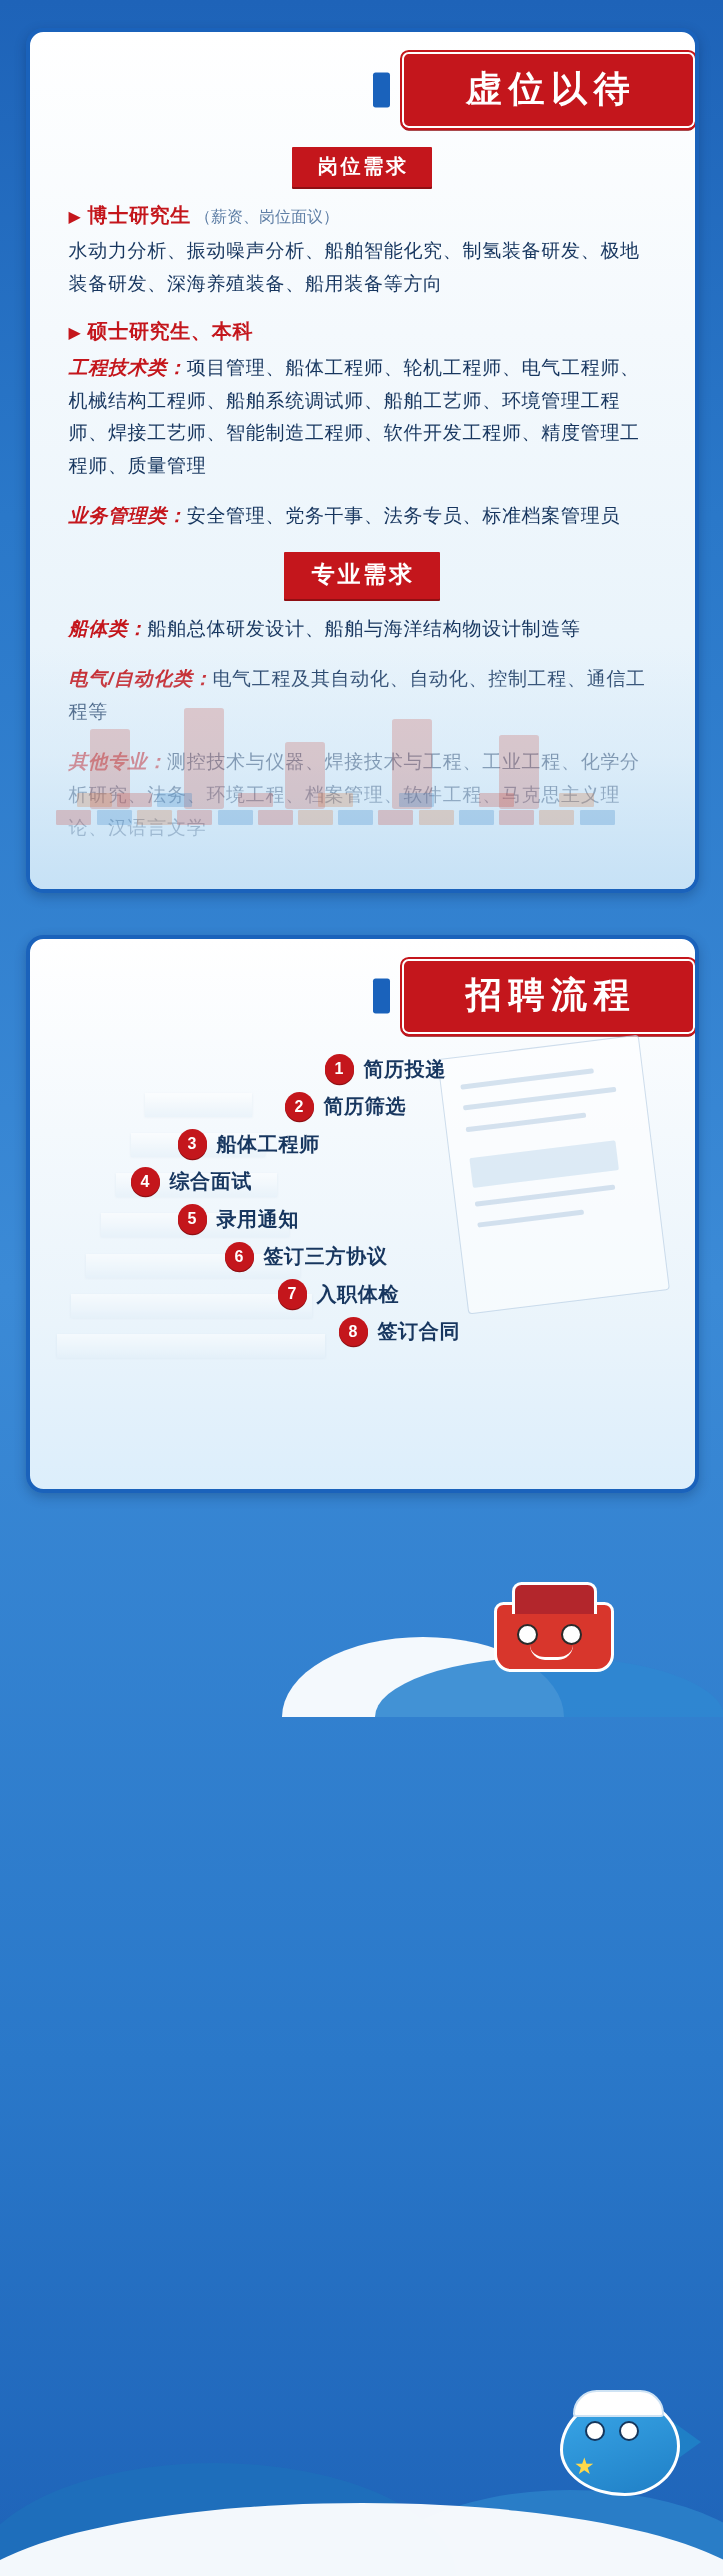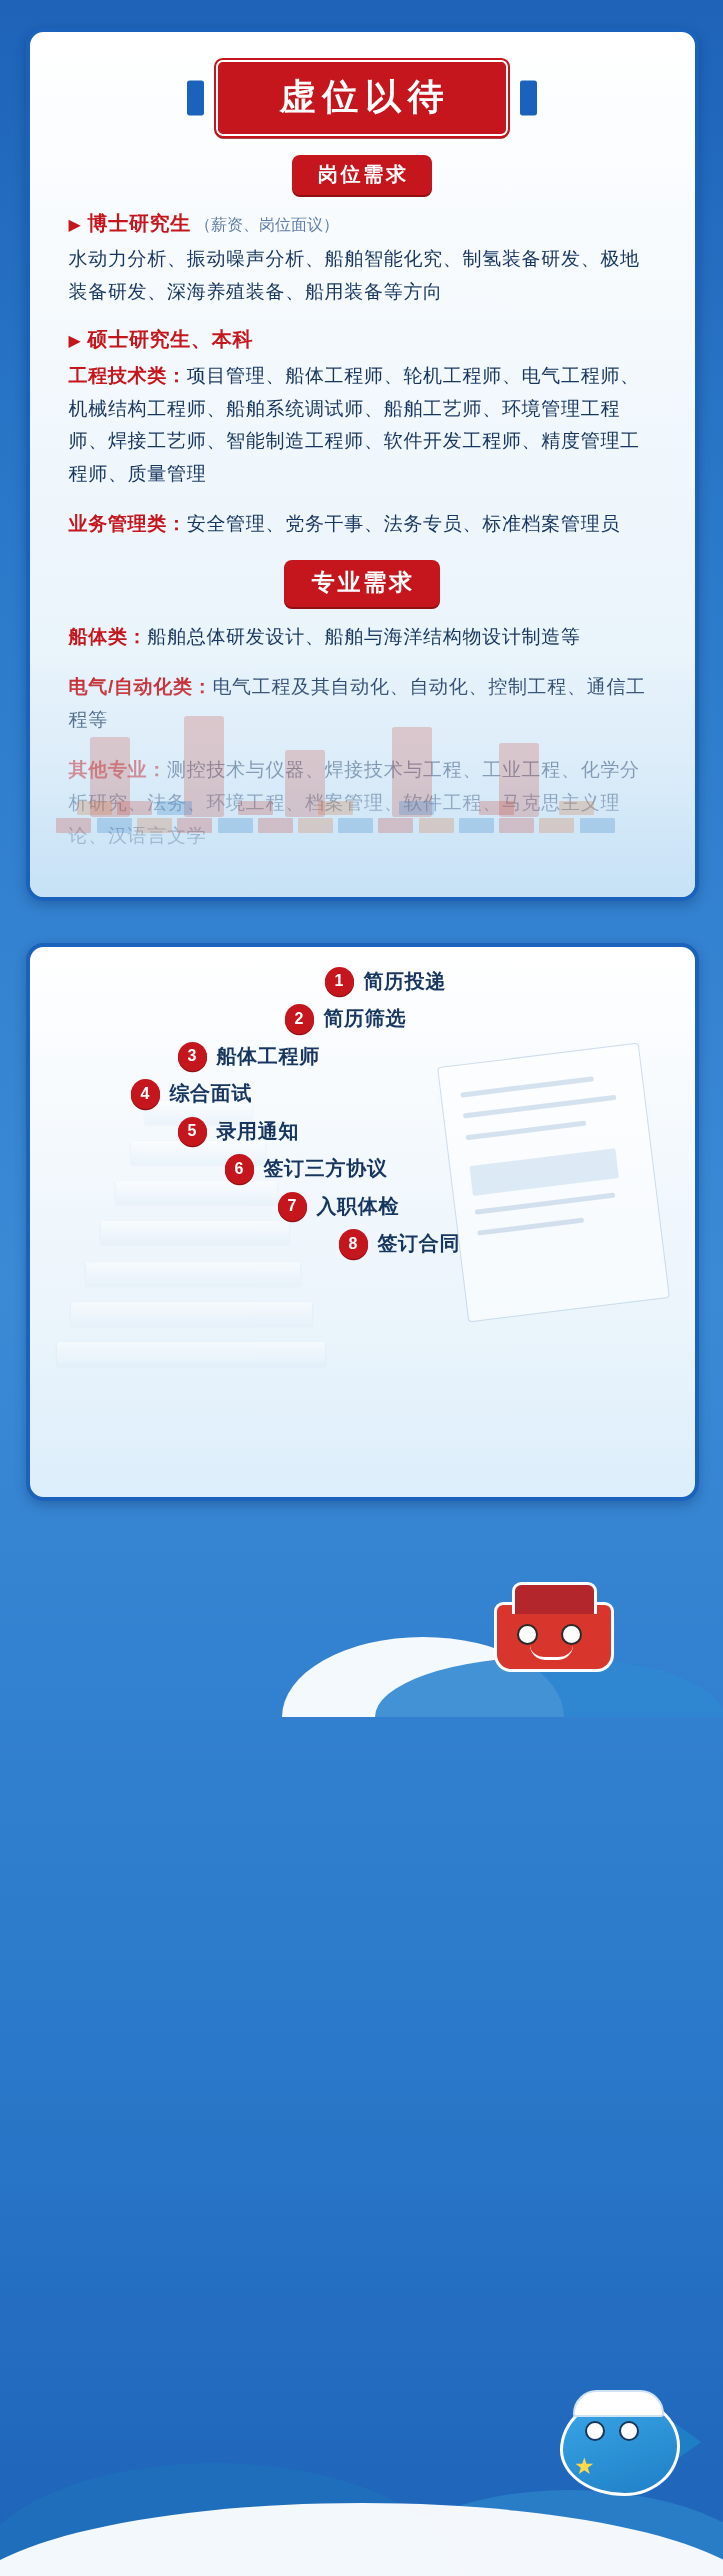"虚位以待" .main-title-wrap { justify-content: center -> flex-end; margin-top: 28px -> 20px }
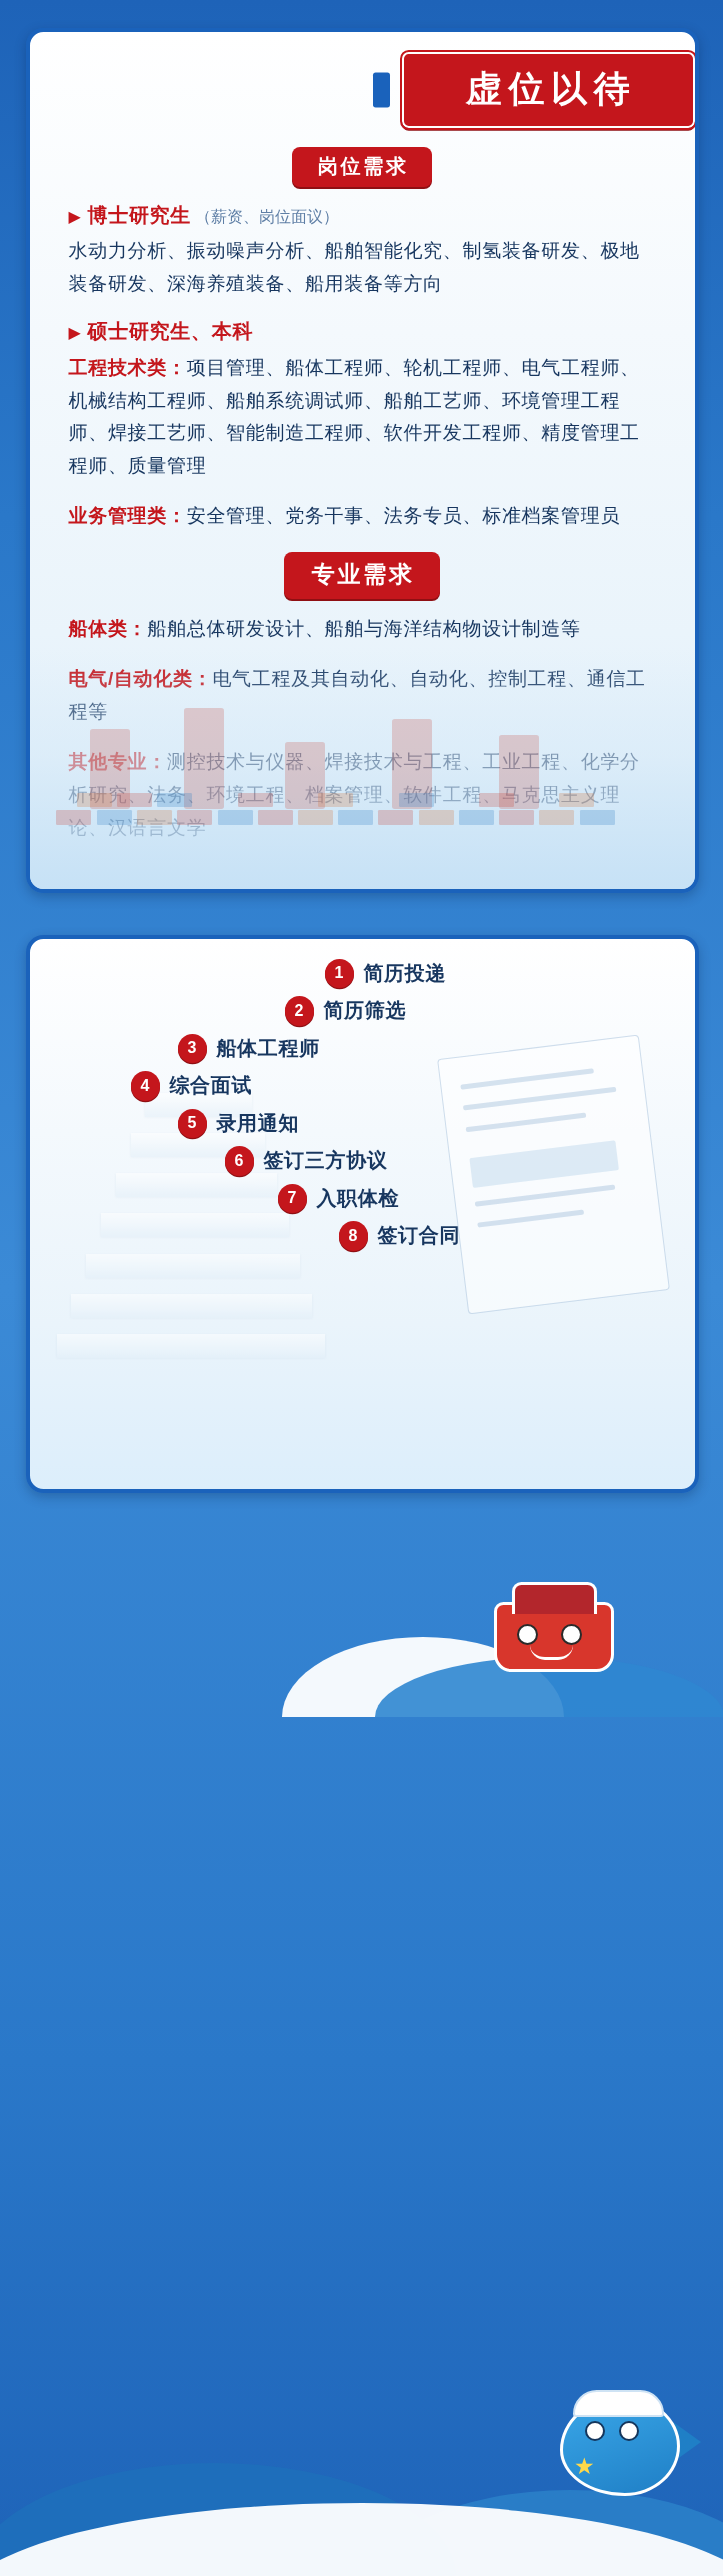"岗位需求" .sec-head { border-radius: 8px -> 1px }
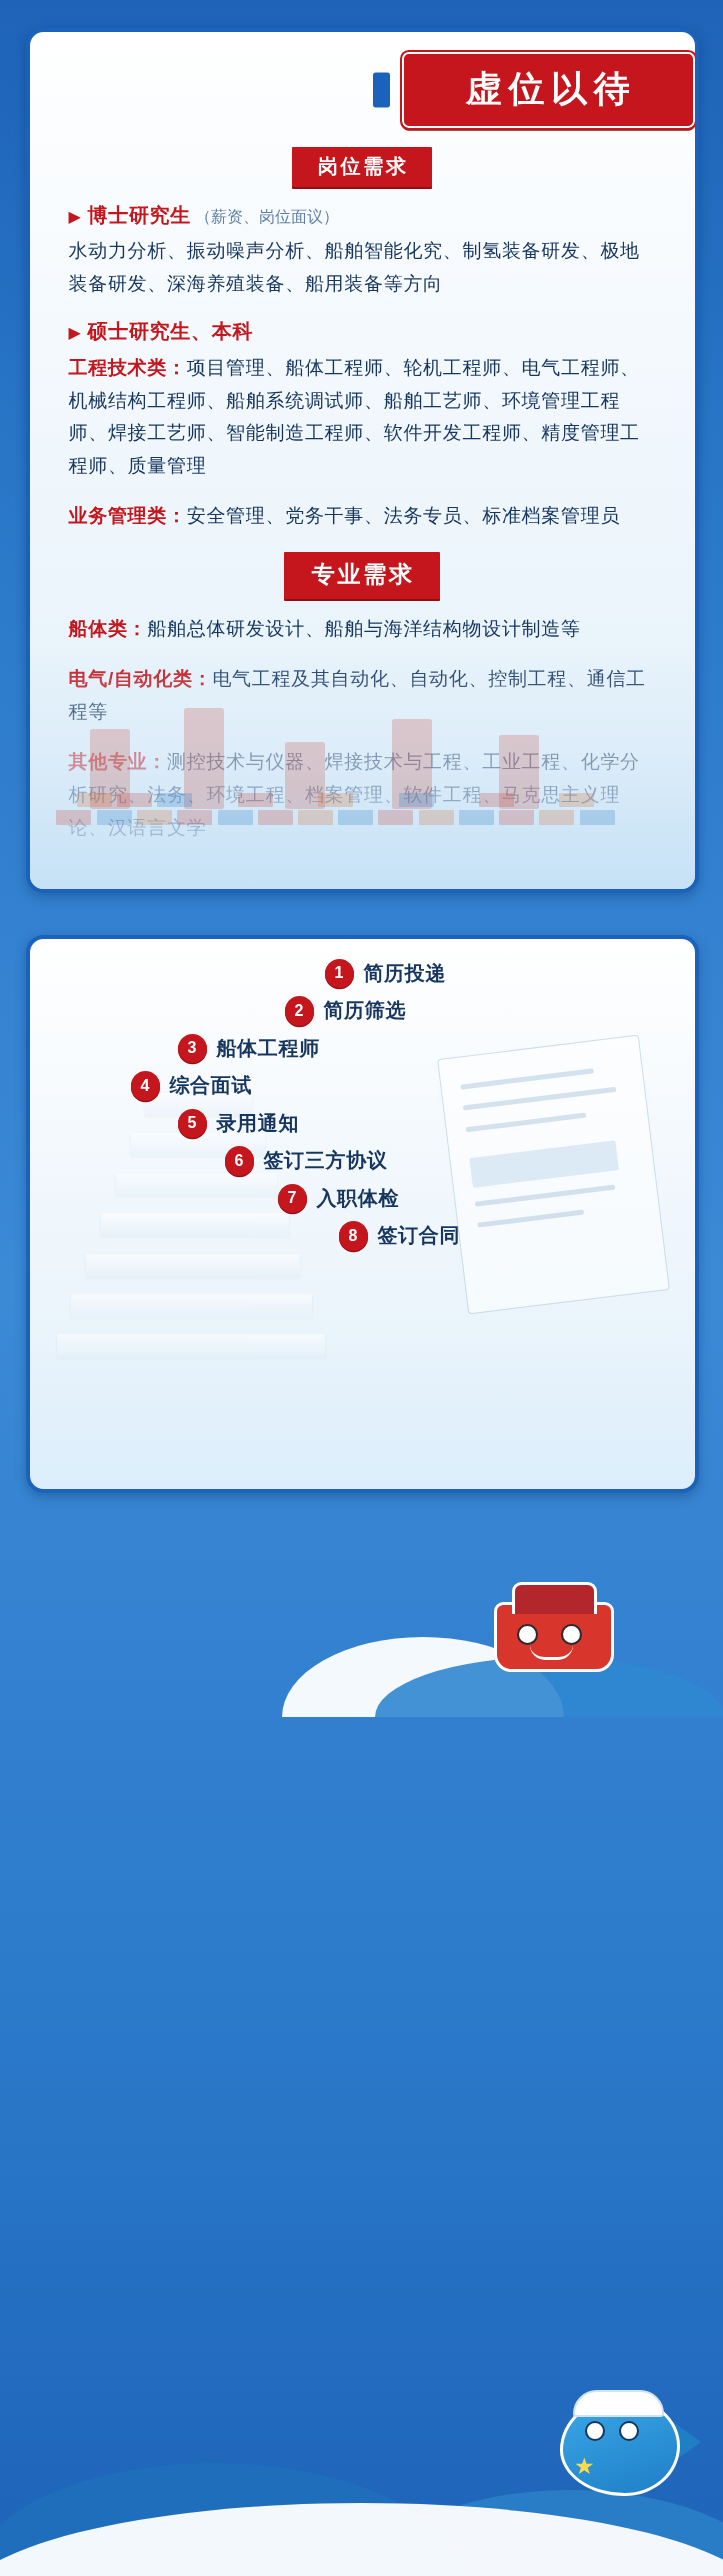"工程技术类：" .lbl { font-style: none -> italic }
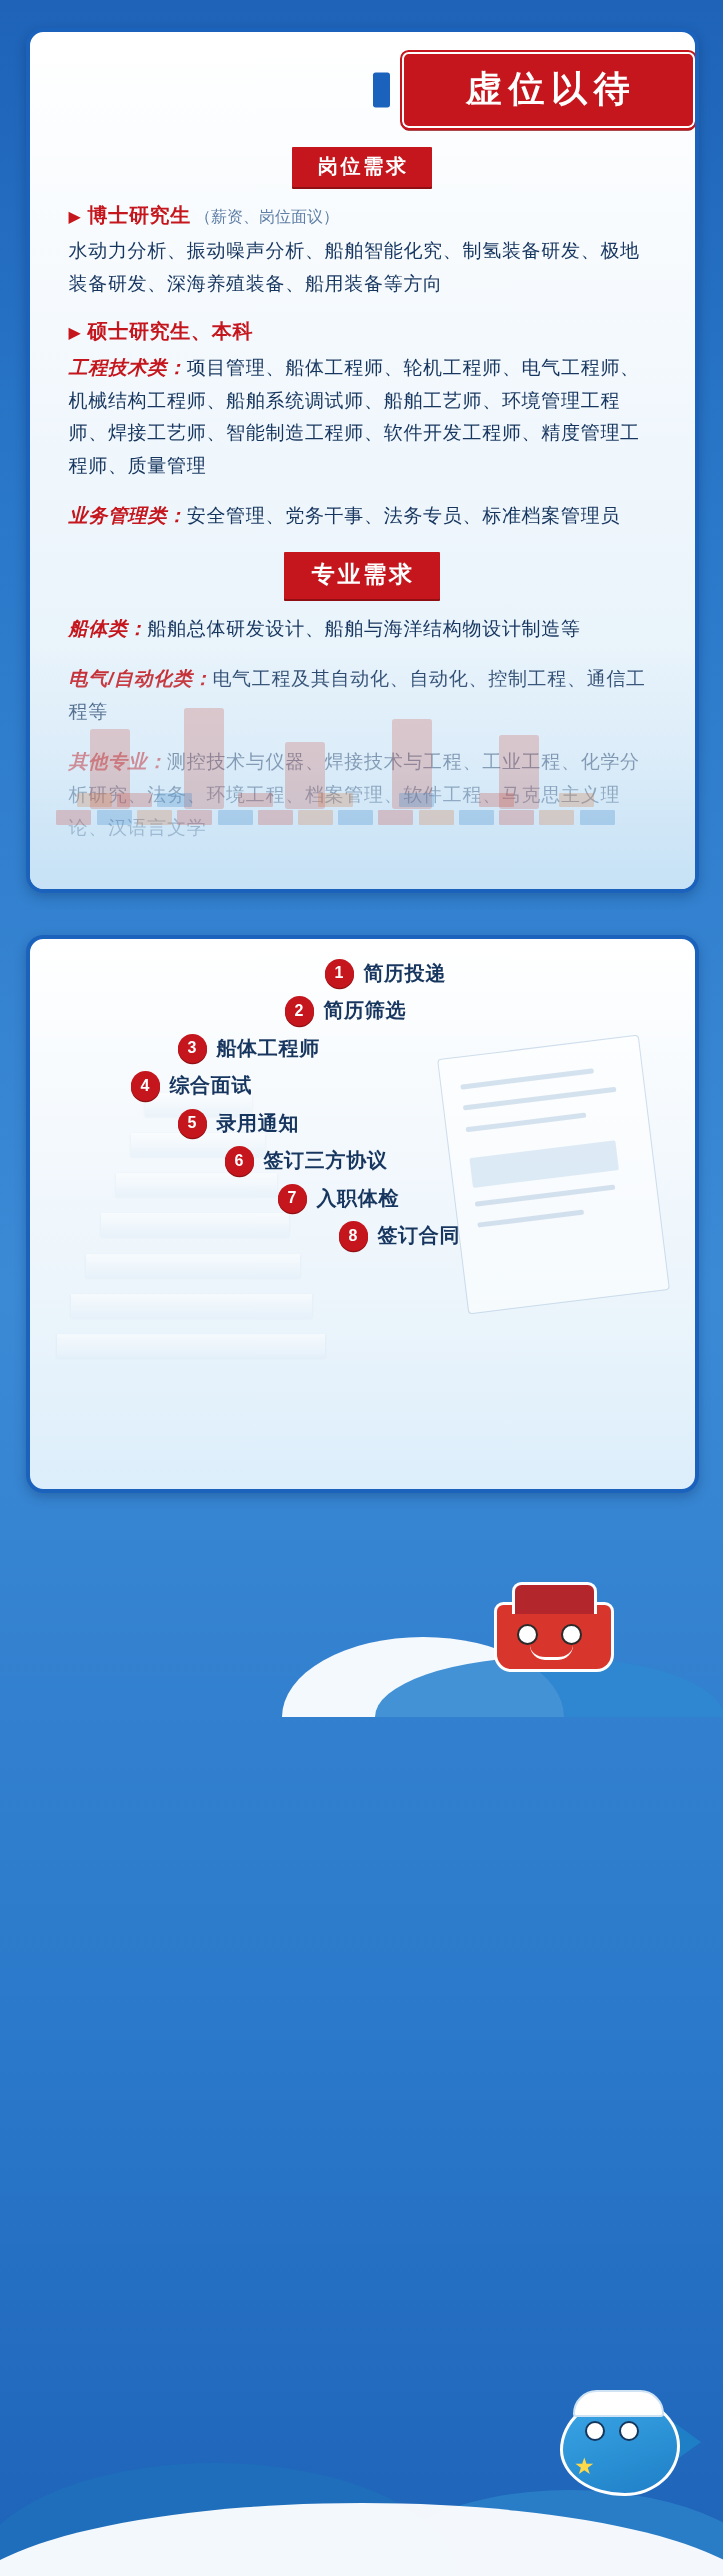"招聘流程" div.main-title-wrap { html: none -> <div> <div>招聘流程<span></span><span></span></div> </div> }
